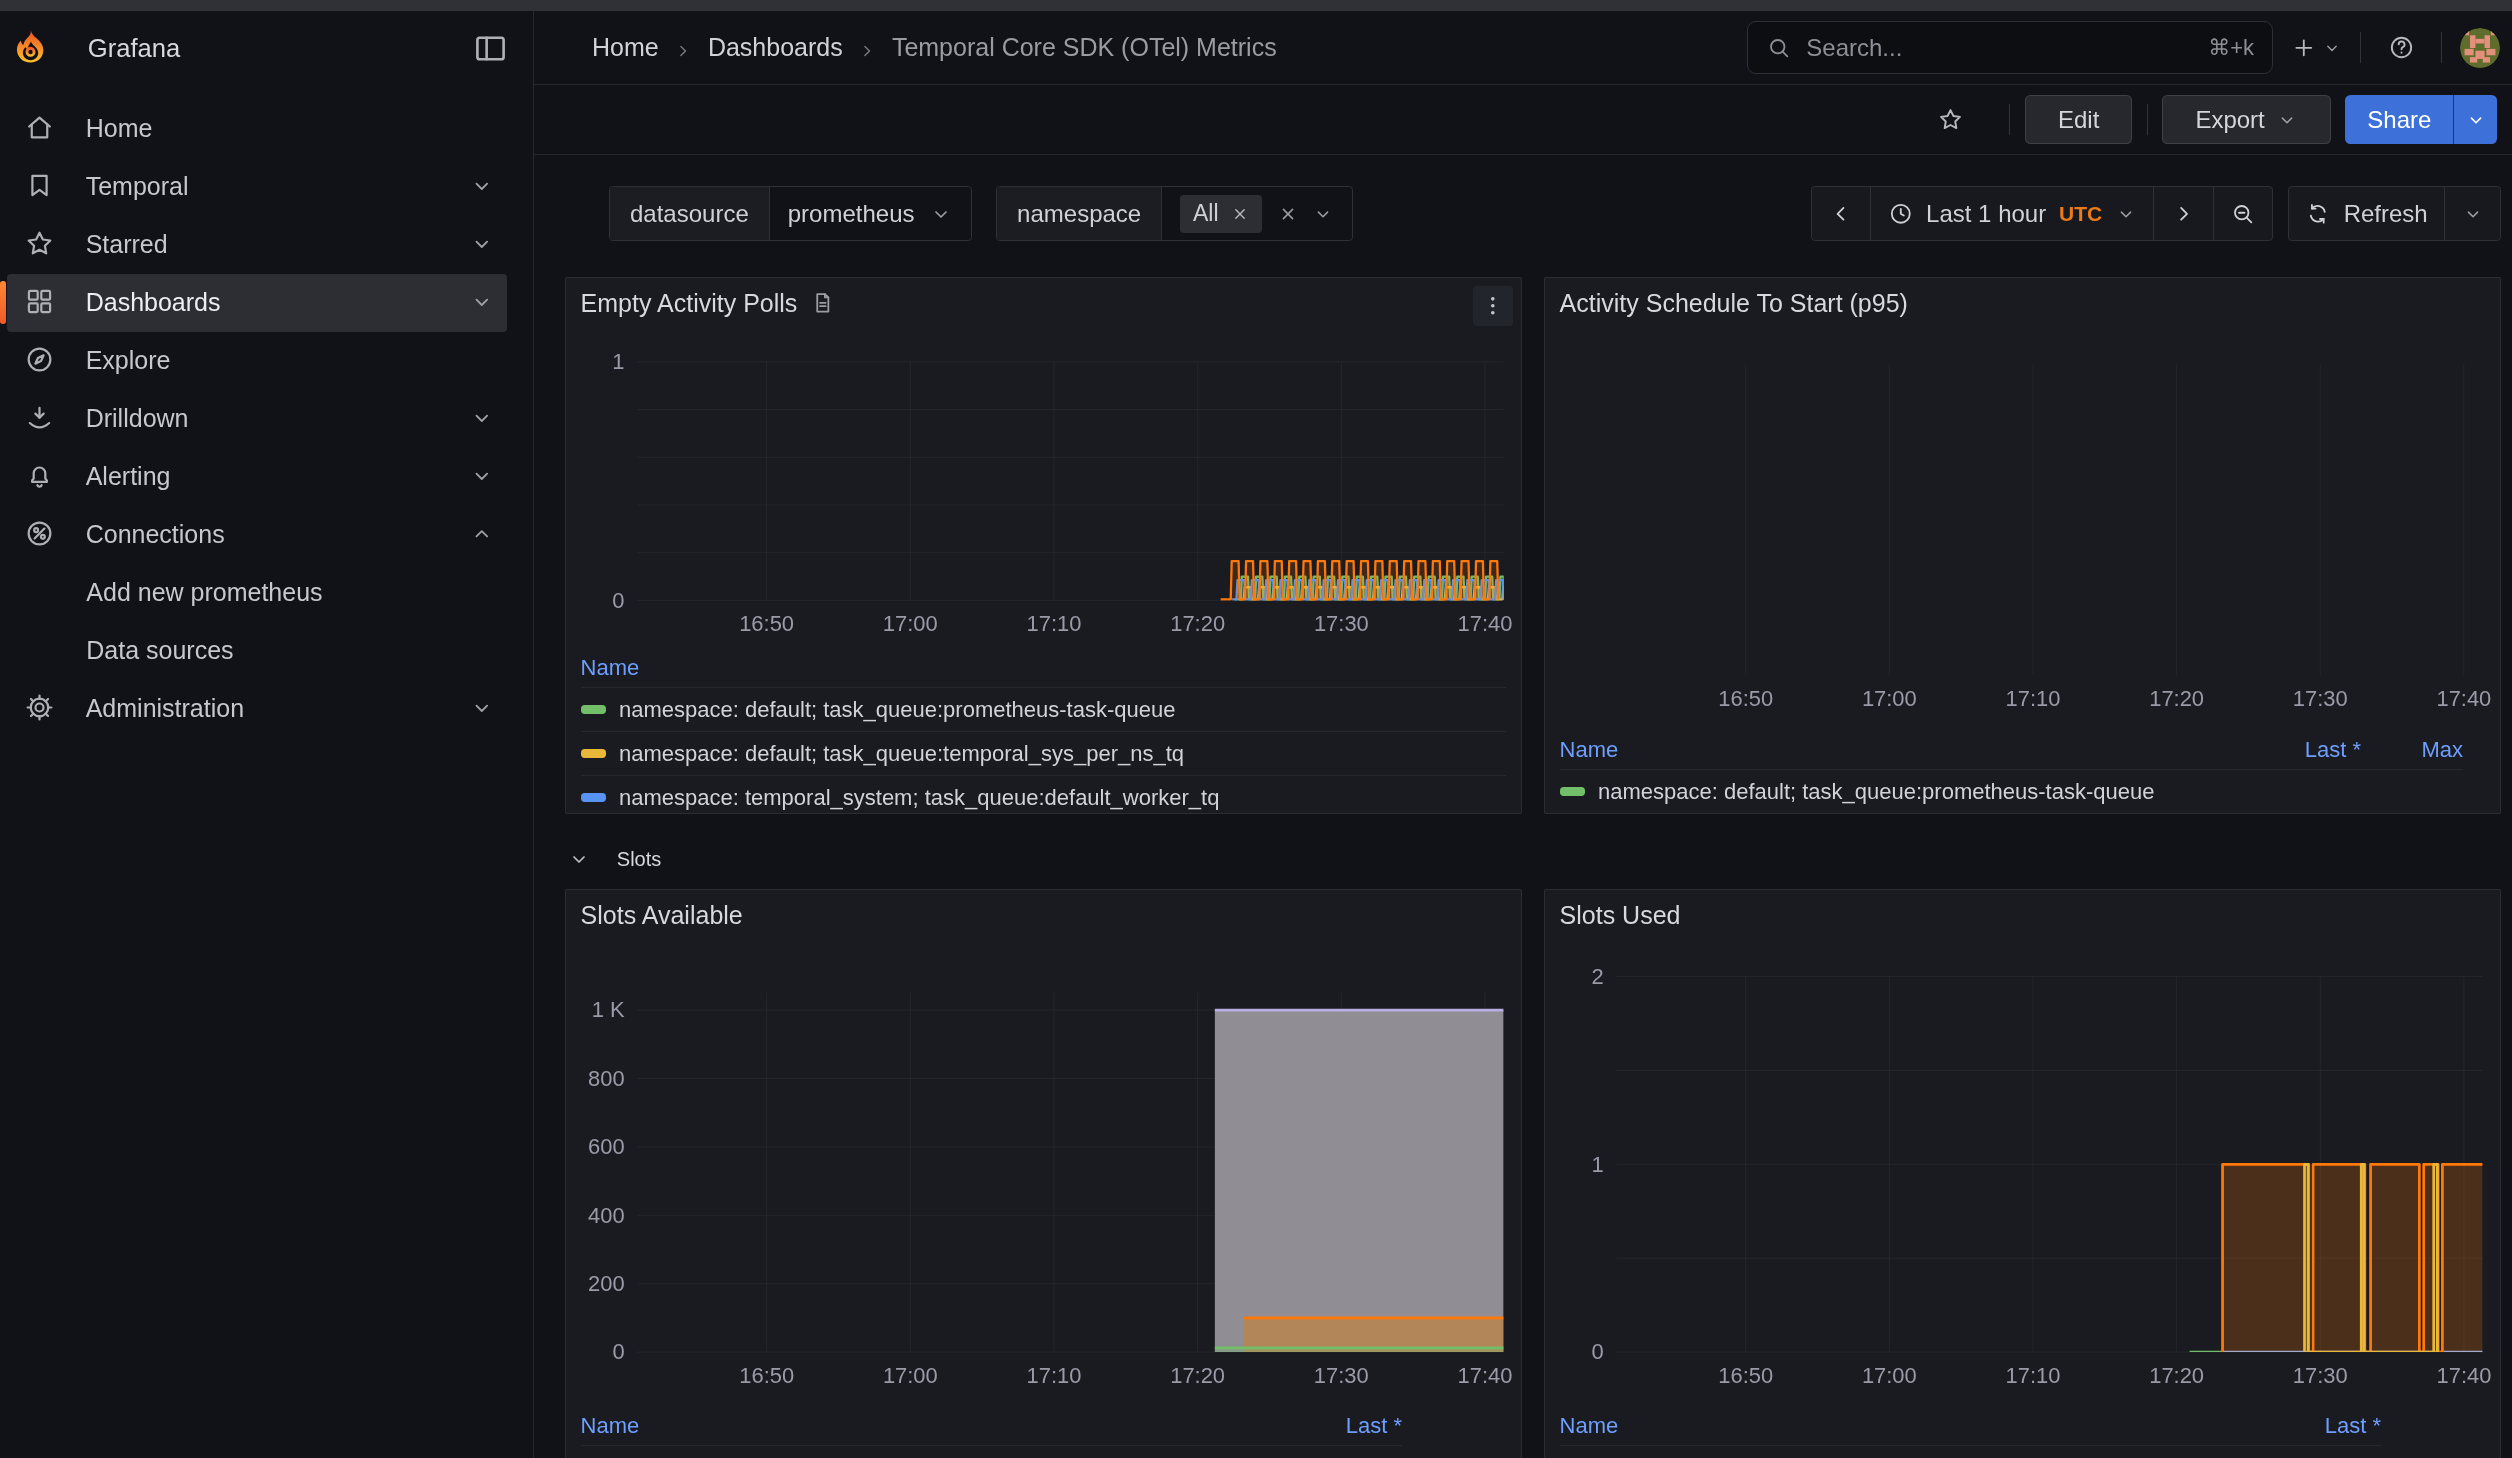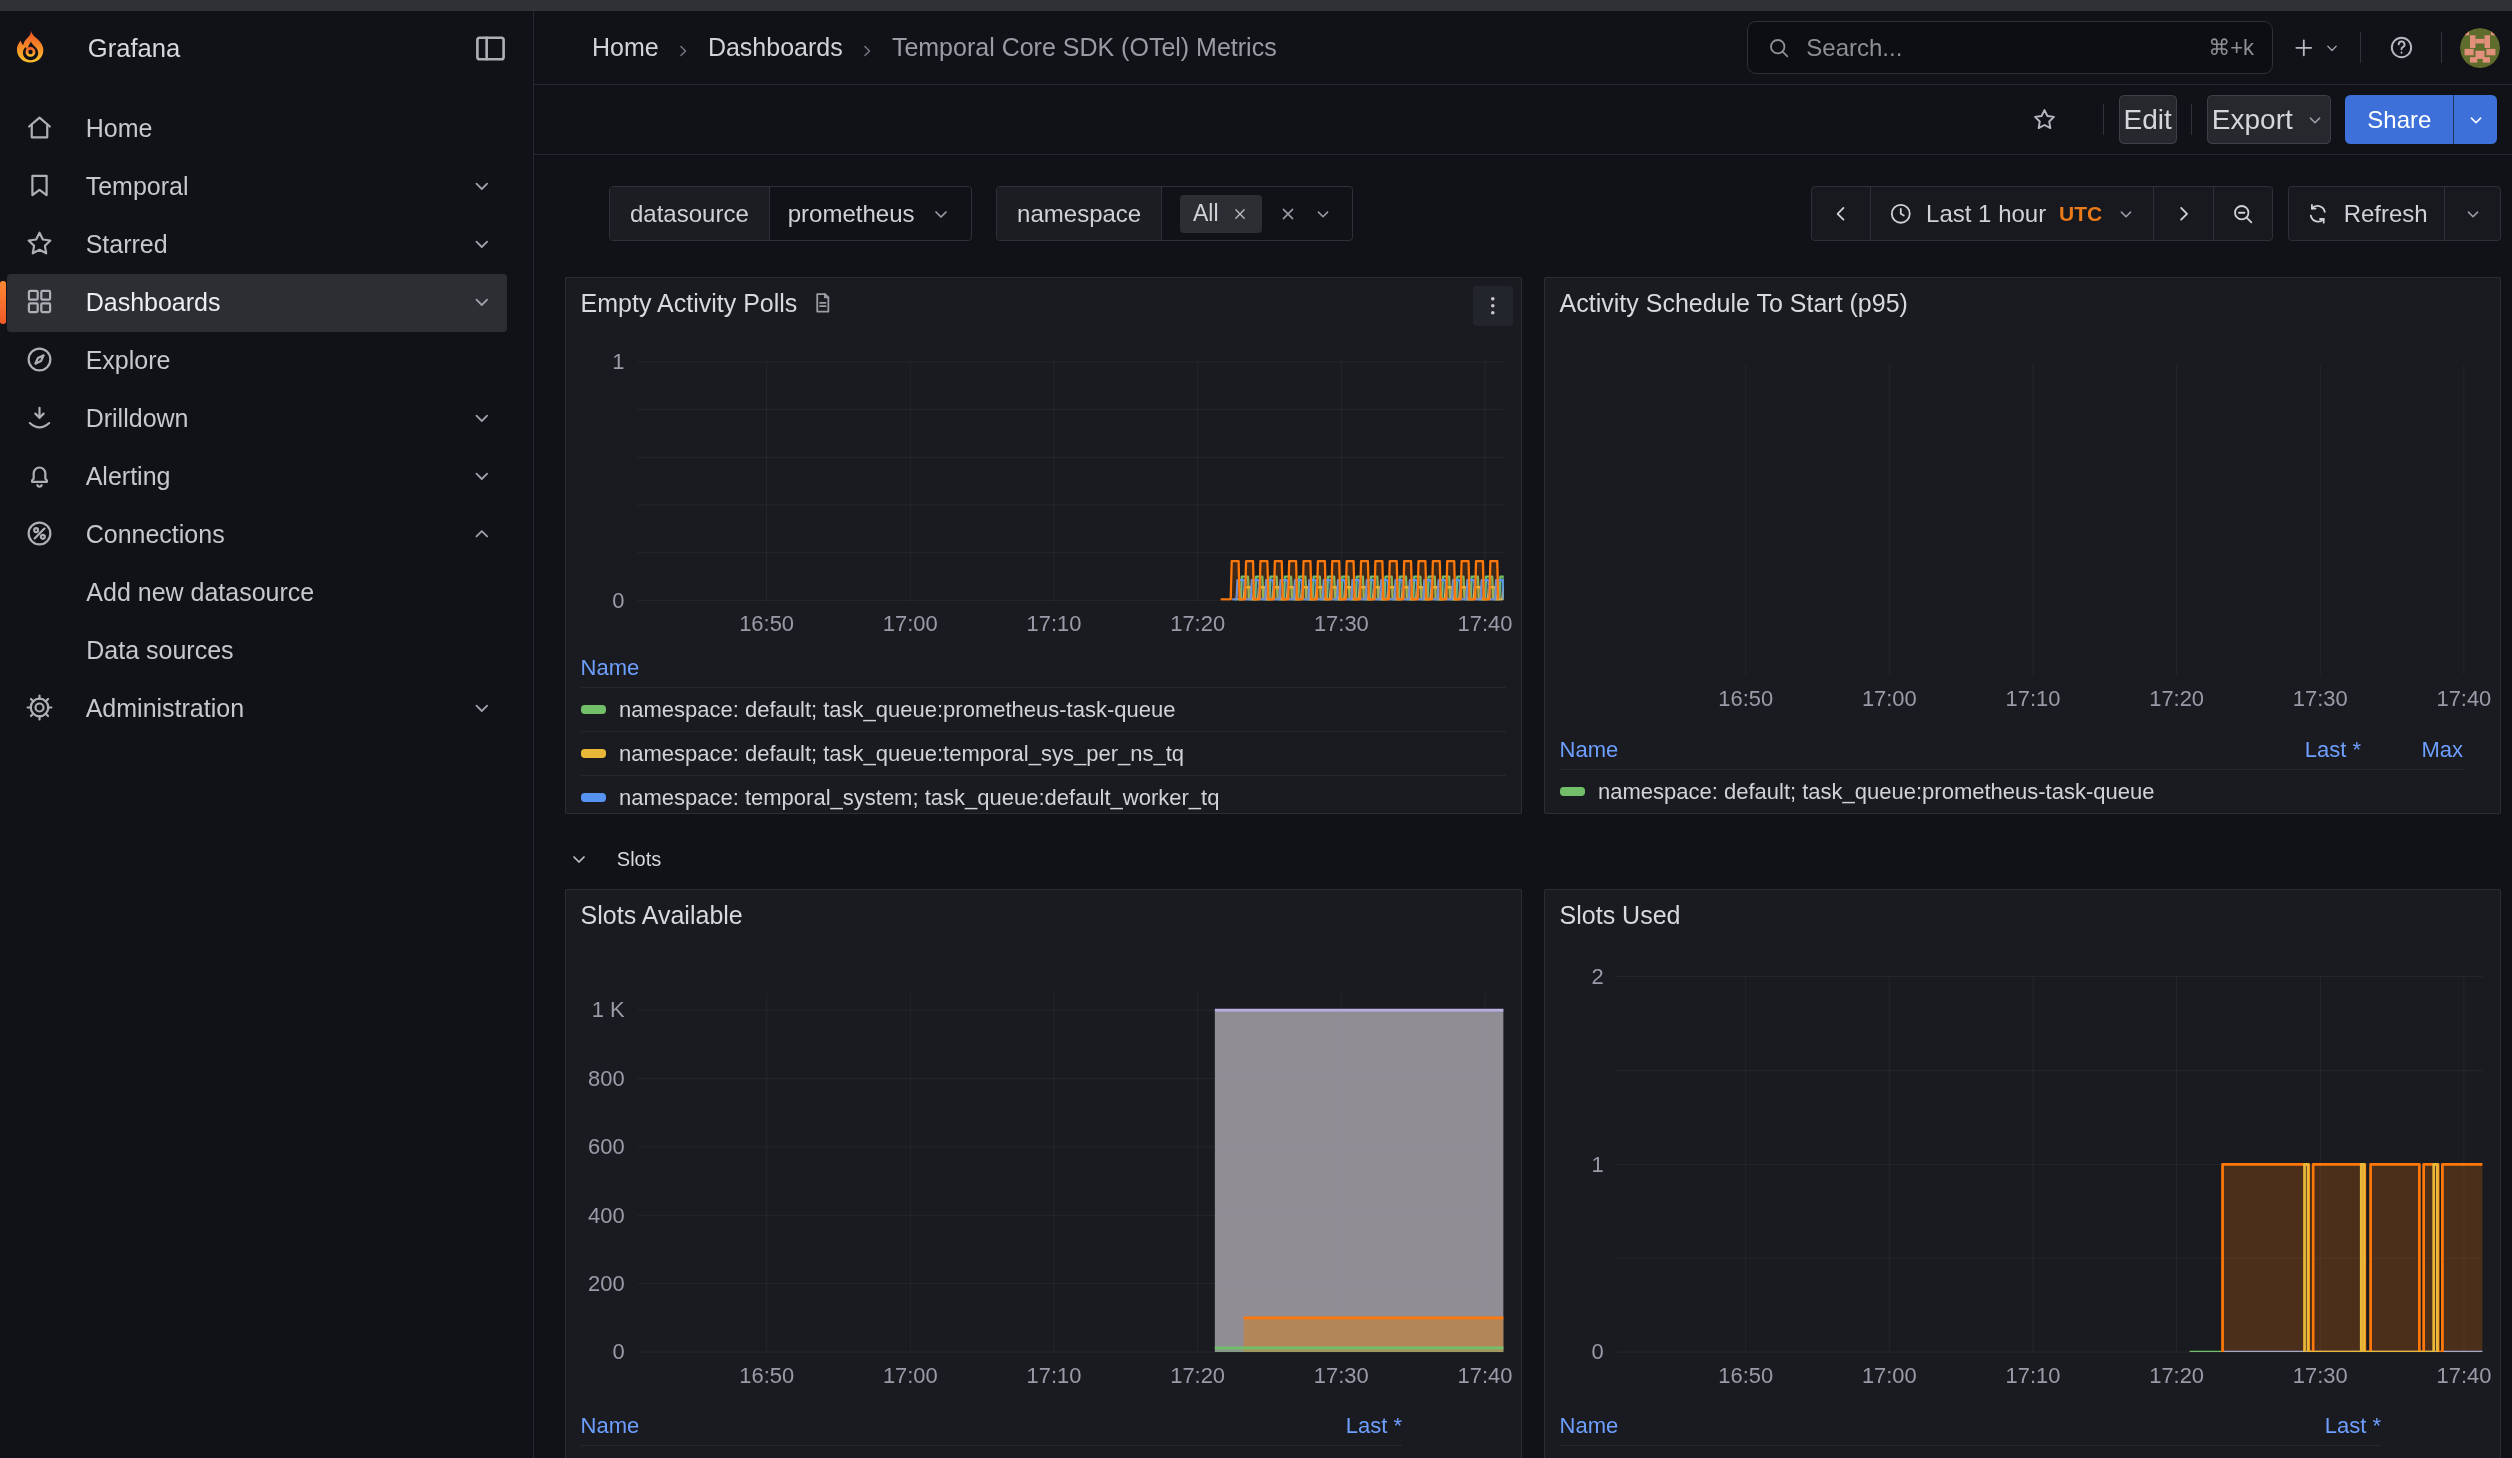"Edit" .btn { font-size: 28px -> 24px; padding: 0 4px -> 0 32px }
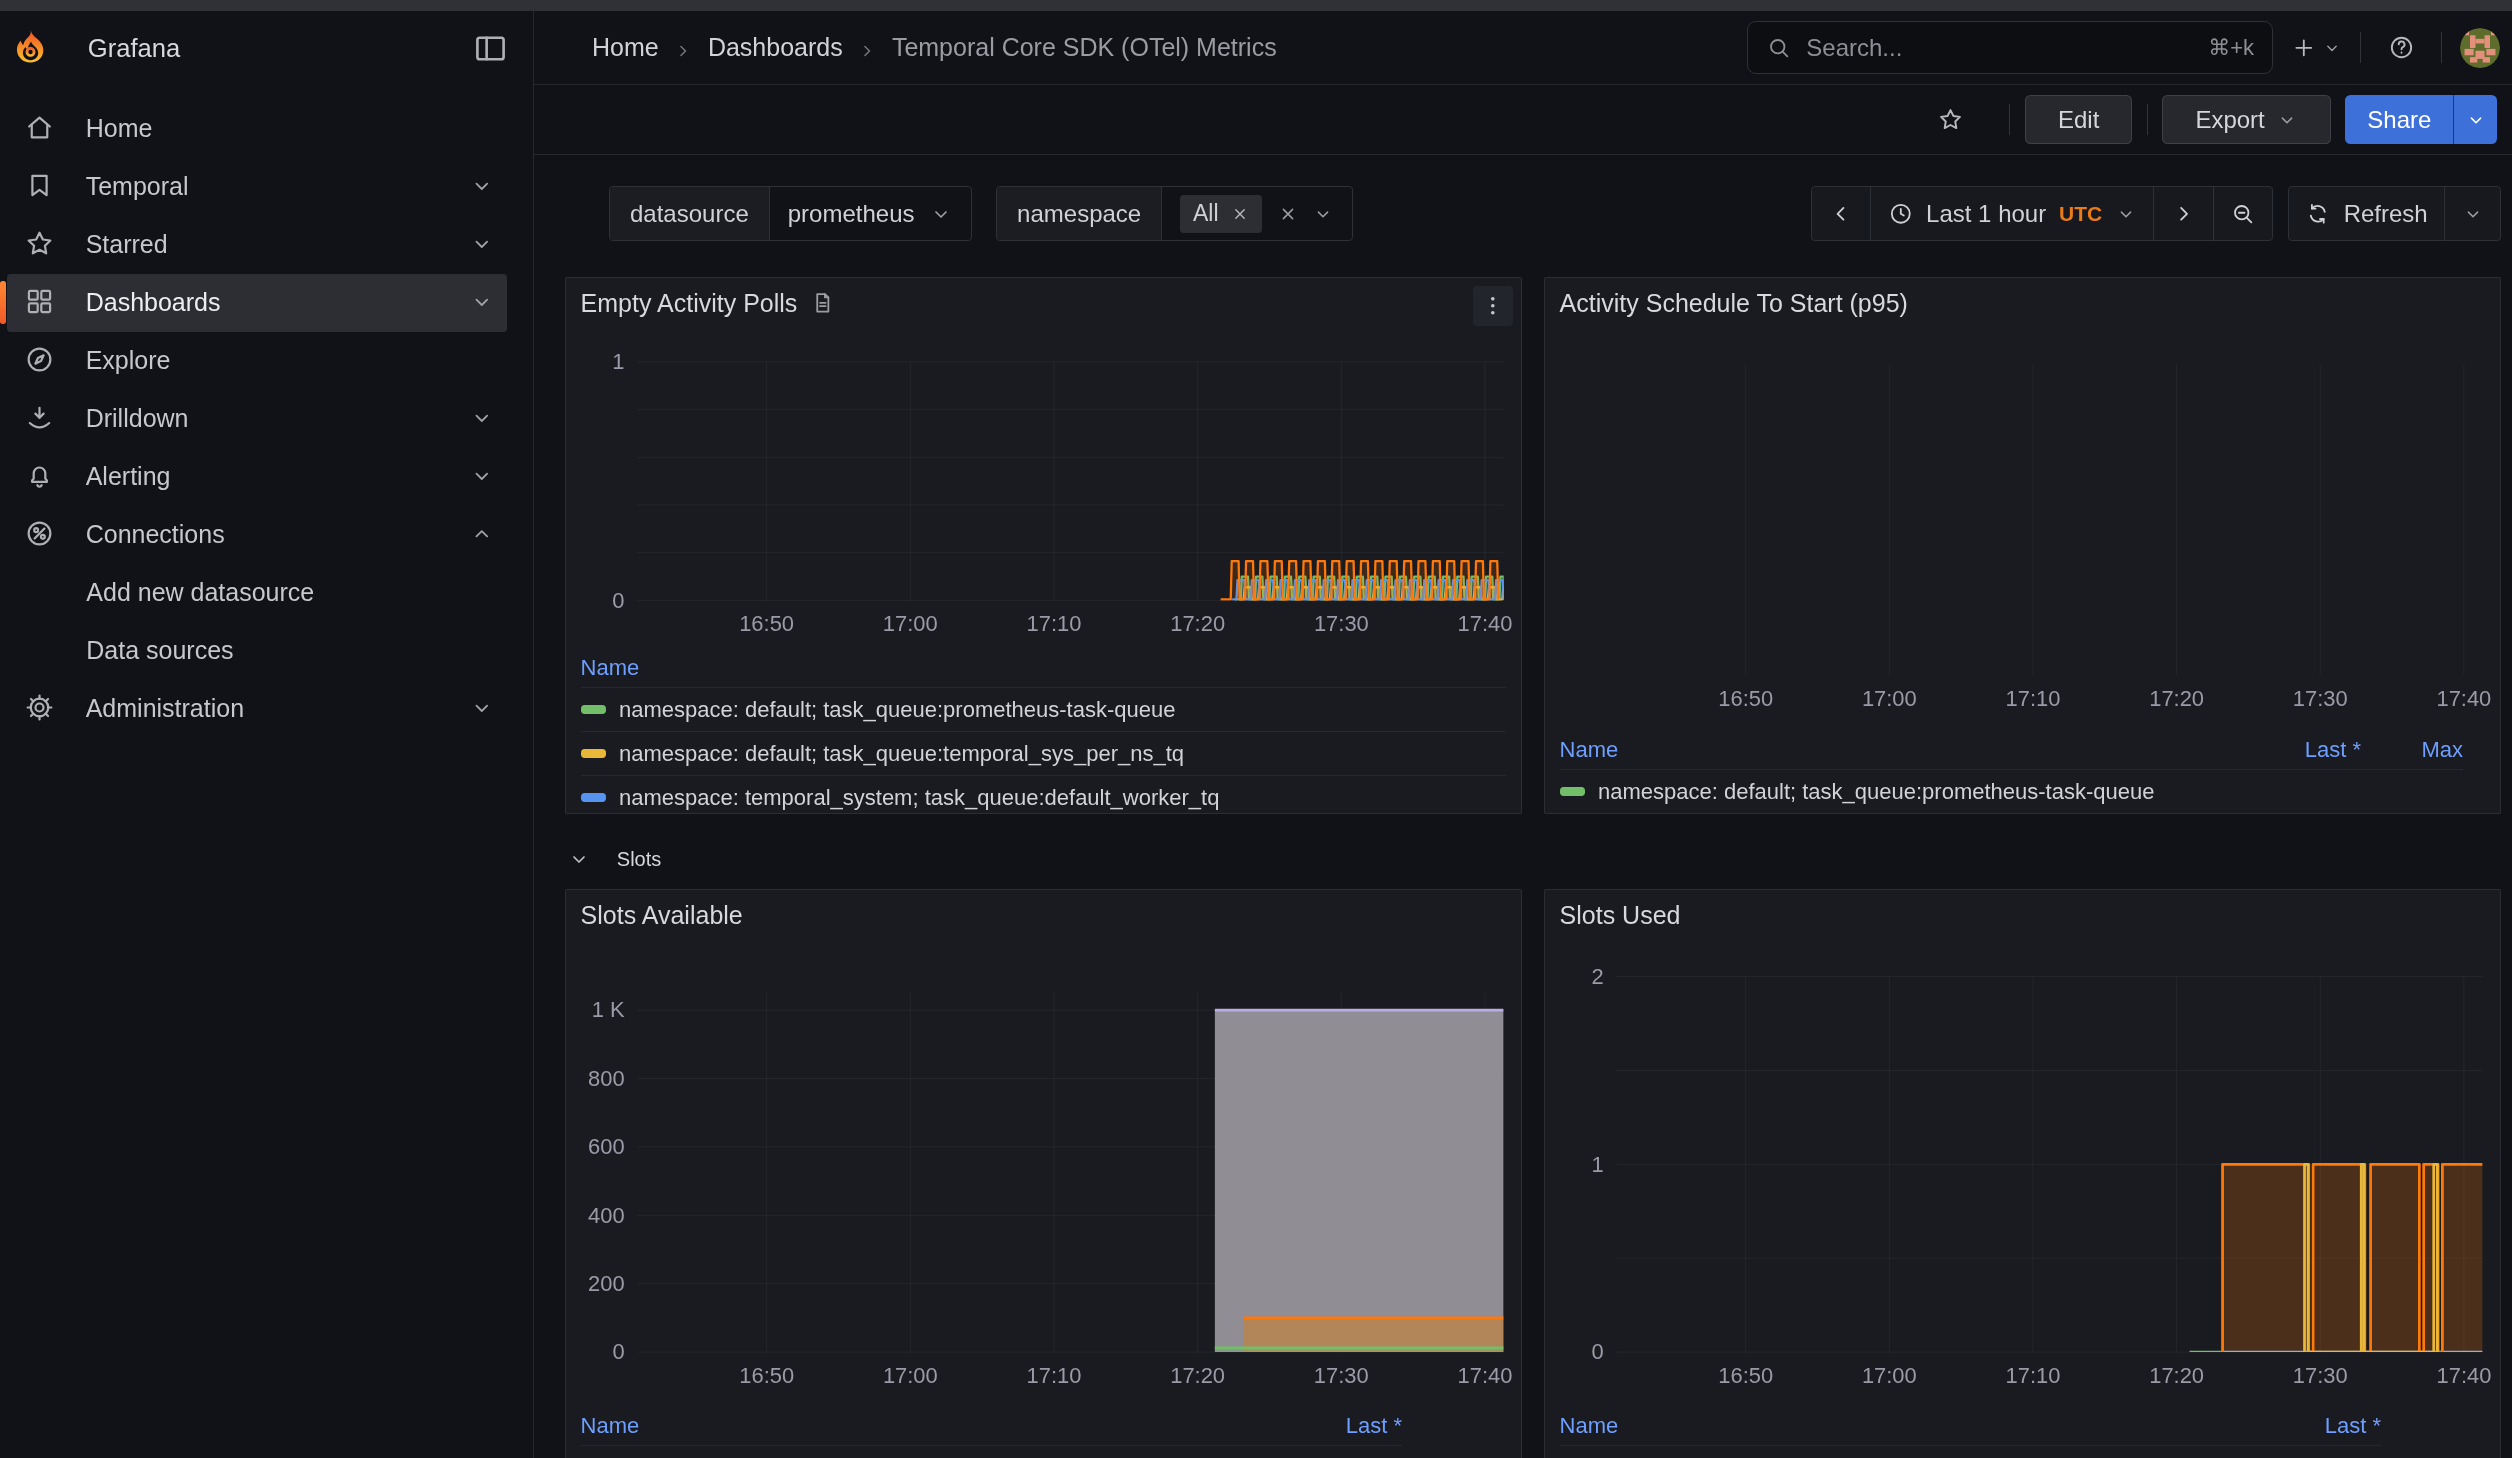"Add new datasource" span.nav-label { text: datasource -> prometheus }
